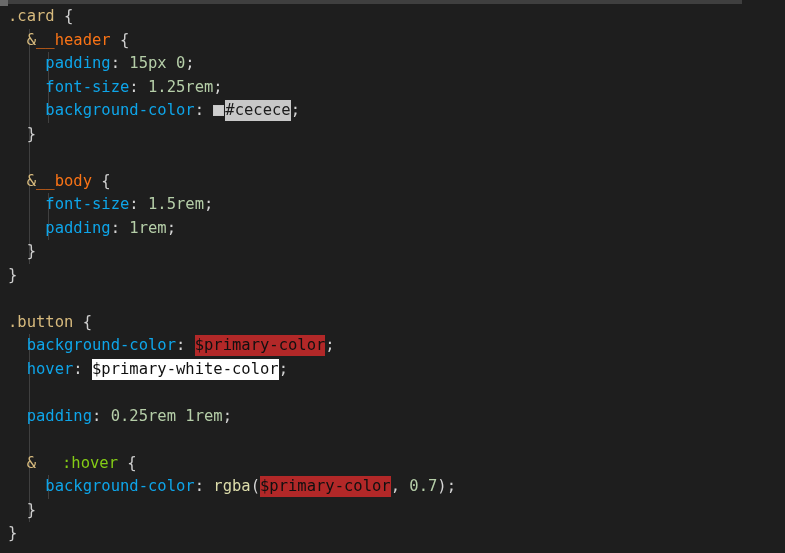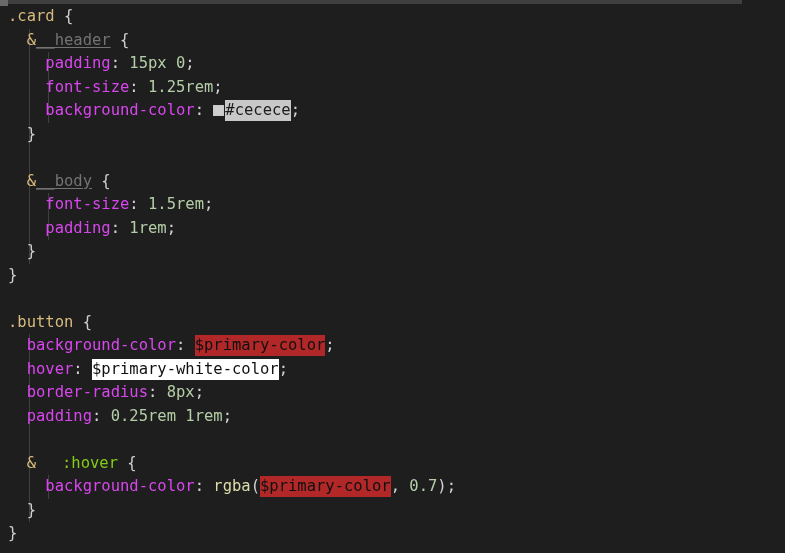"__header" .tok-nest { color: #737373 -> #f97316; text-decoration: underline -> none }
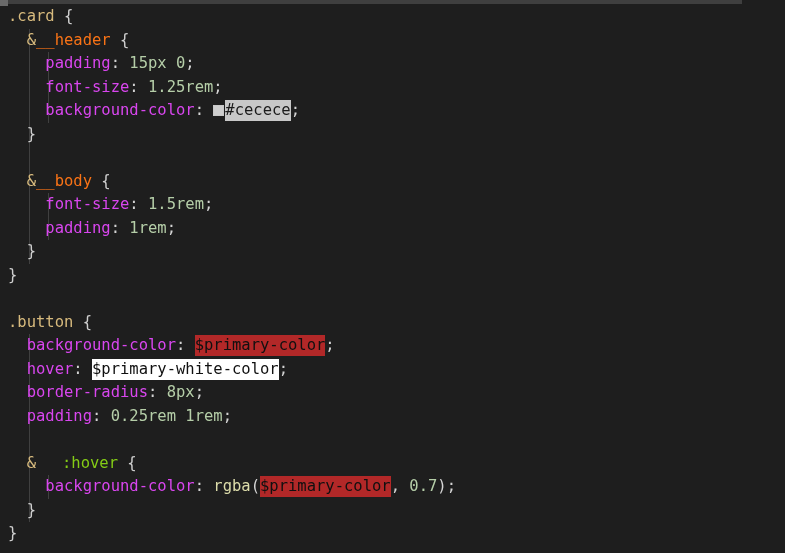"padding" .tok-prop { color: #d946ef -> #0ea5e9 }
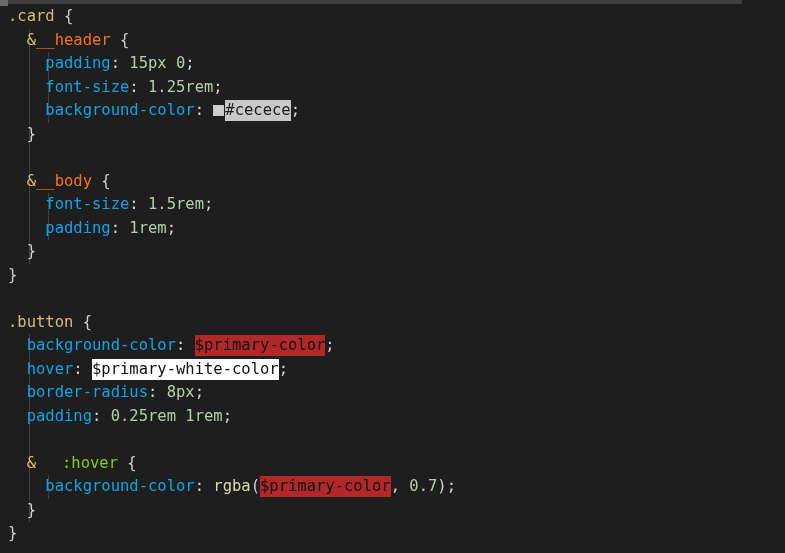"border-radius: 8px;" span.line-text { html: <span><span> </span><span>border-radius</span><span>: </span><span>8px</span><span>;</span></span> -> none }
